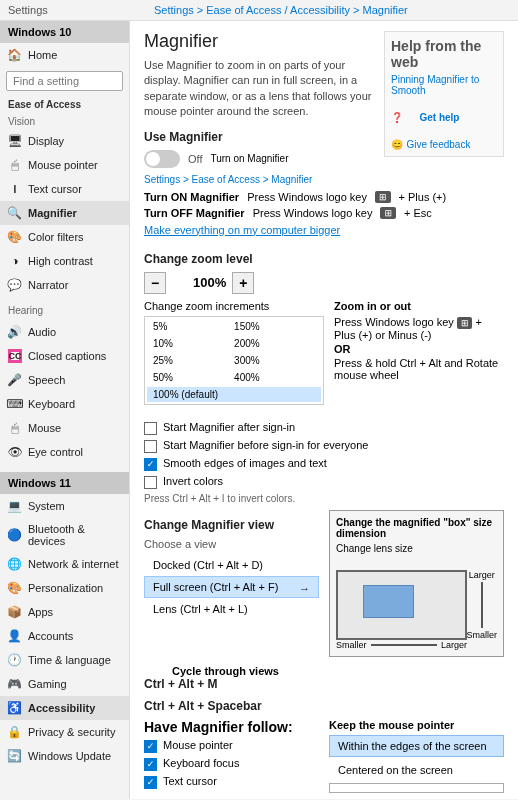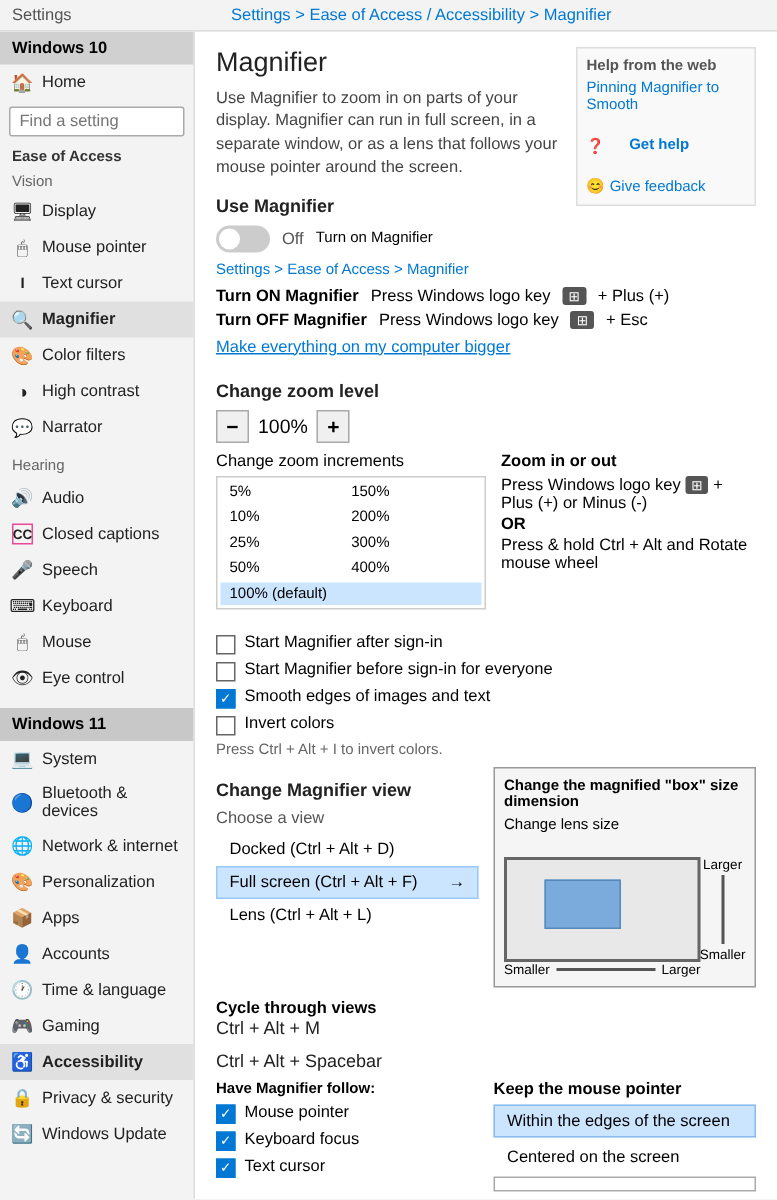"Help from the web" .help-panel-title { font-size: 10px -> 14px }
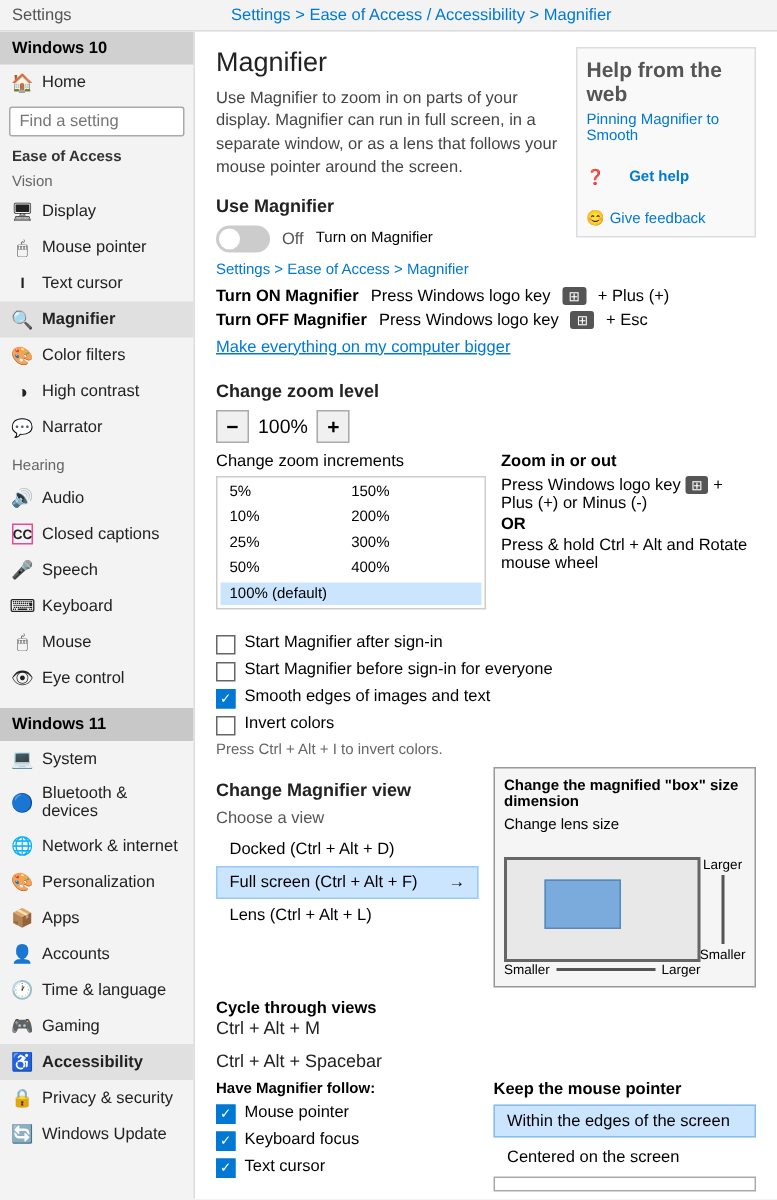"100%" .zoom-val { font-weight: 400 -> 700; margin-left: none -> 21px }
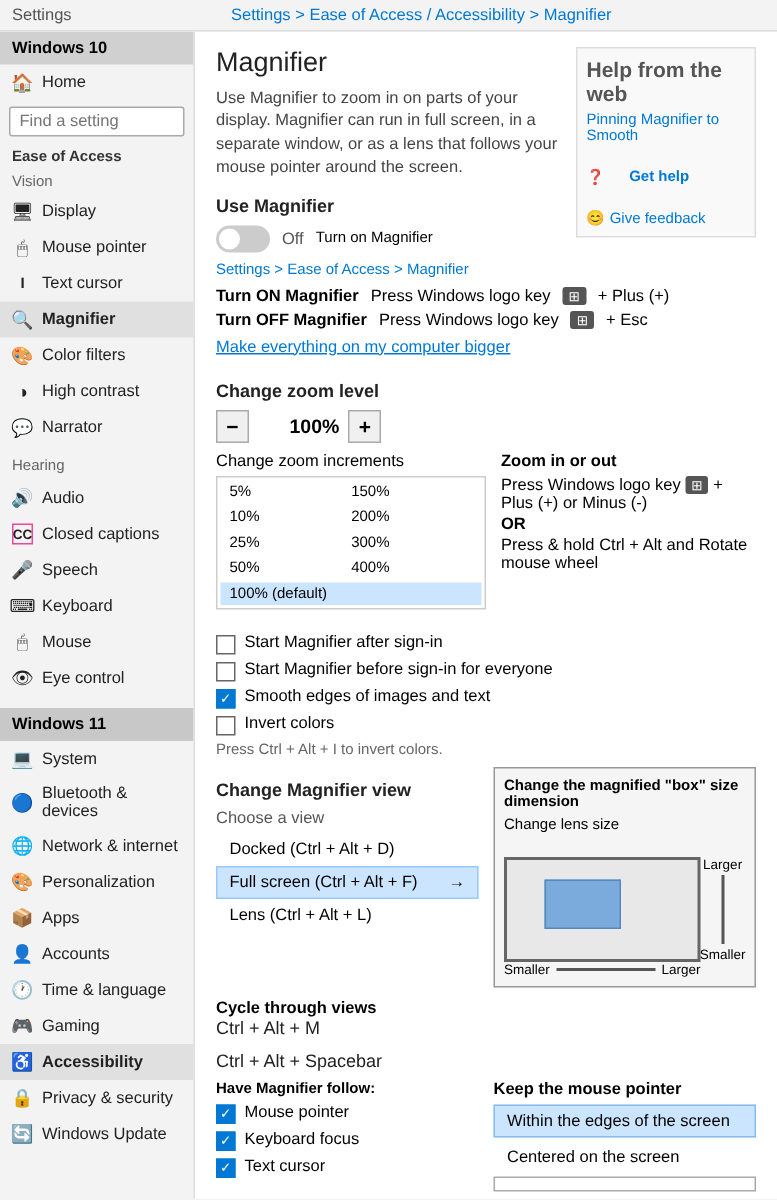"CC" span.icon { border: 1px solid #ec4899 -> 3px solid #ec4899 }
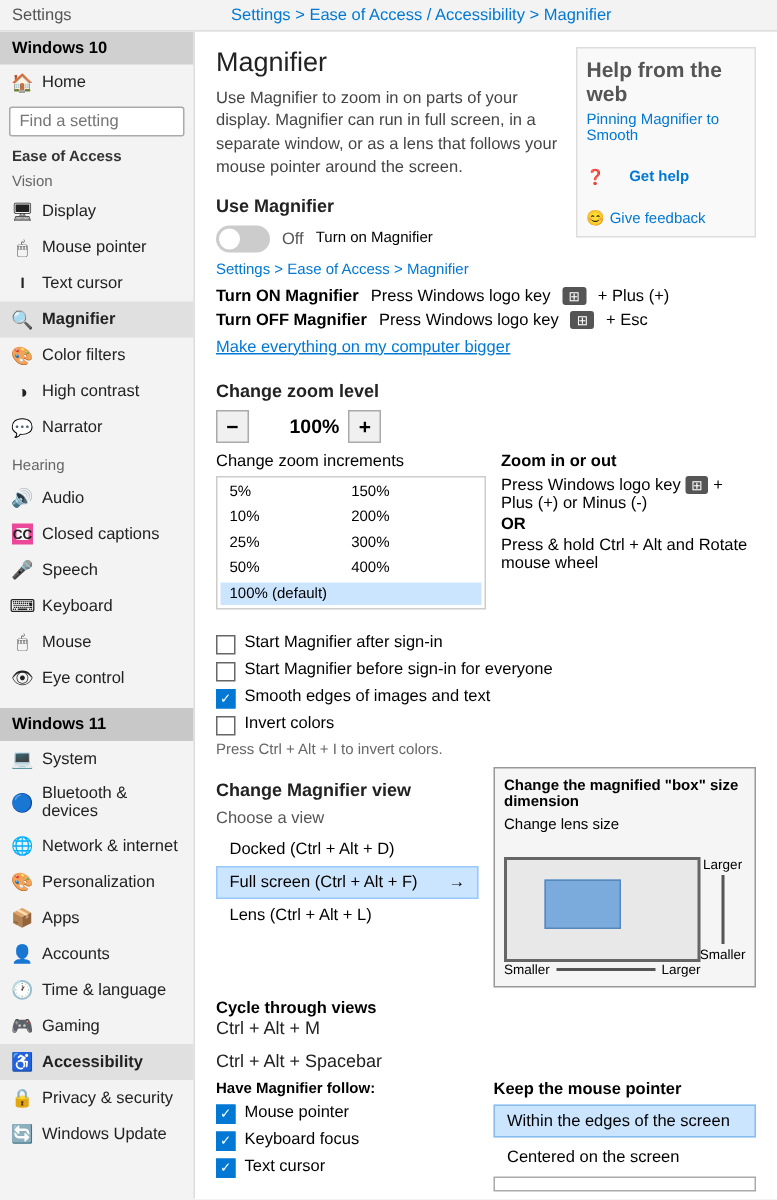"Cycle through views" div { margin-left: none -> 28px }
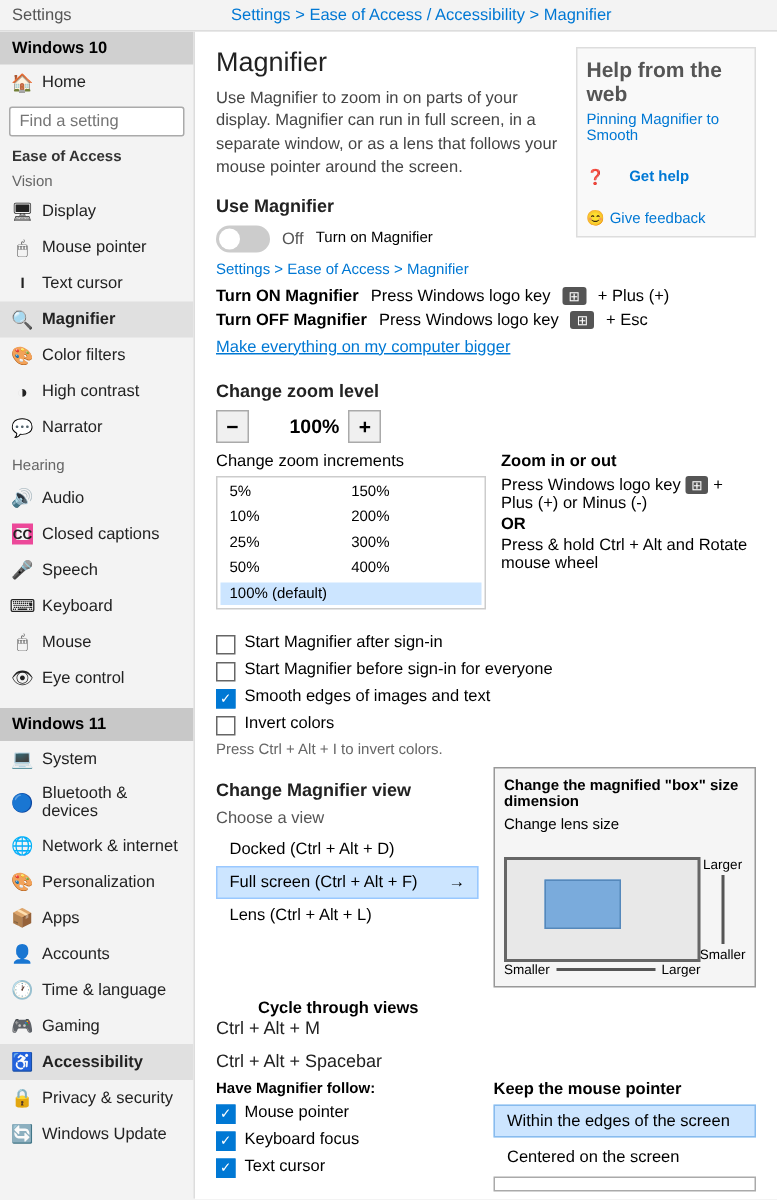"Ctrl + Alt + M" .cycle-key { font-weight: 400 -> 700 }
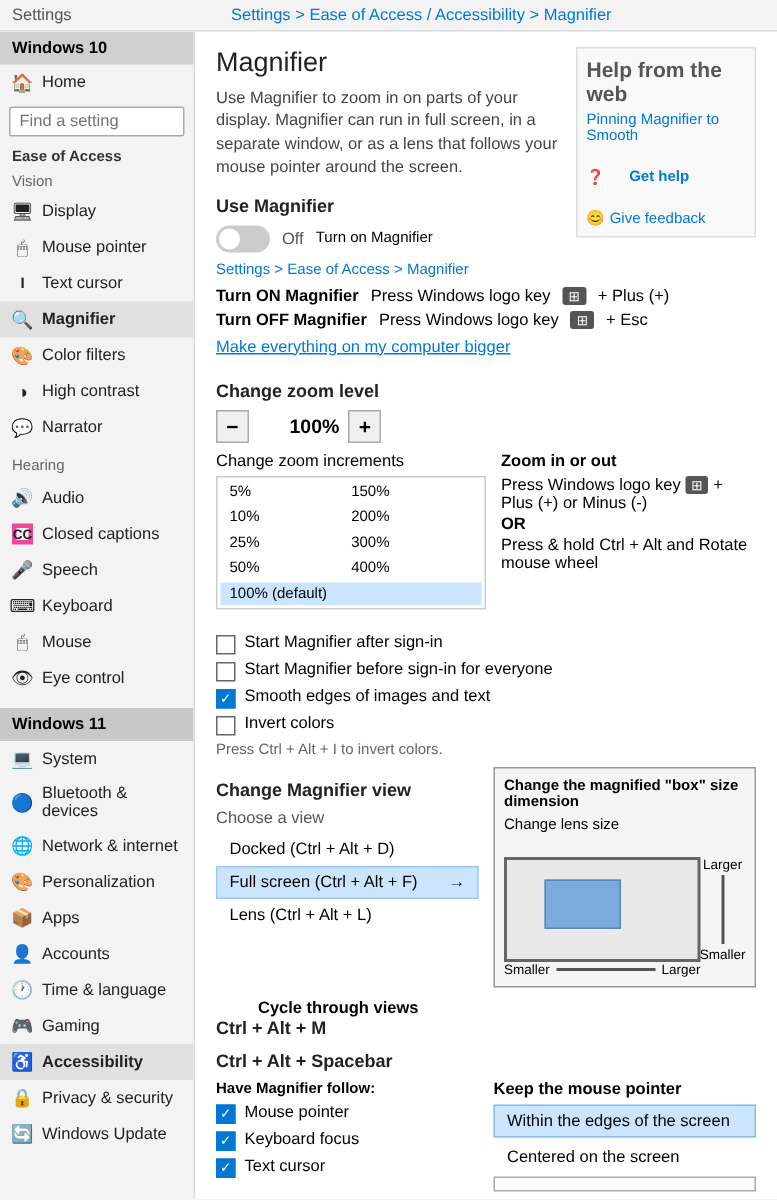"Have Magnifier follow:" div { font-size: 10px -> 14px }
